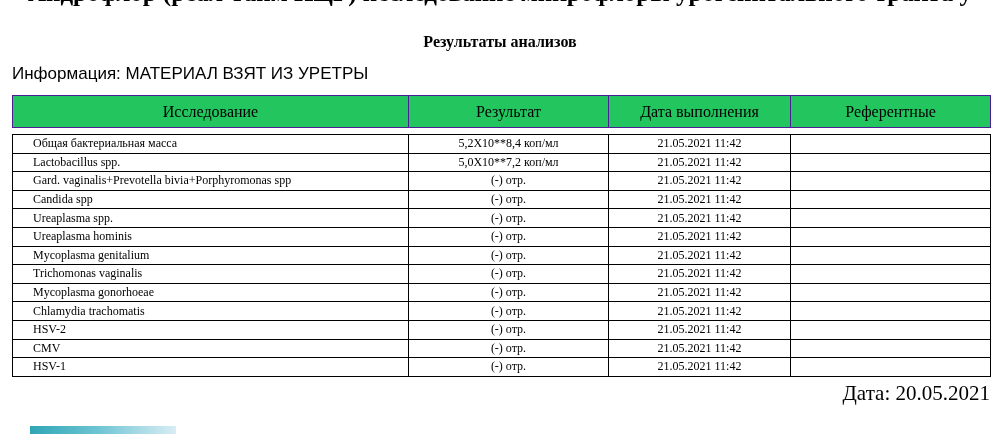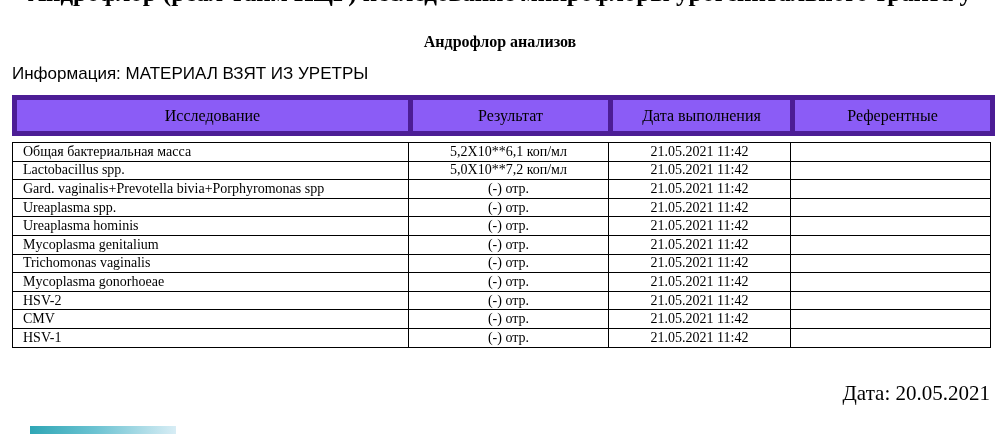"Андрофлор анализов" div.doc-title { text: Андрофлор -> Результаты }
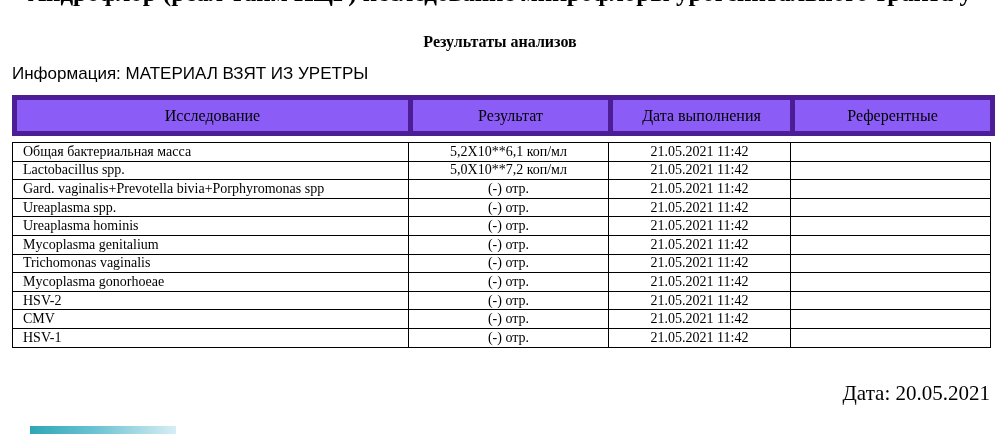"Исследование" .head-table th { background: #8b5cf6 -> #22c55e; border: 5px solid #4c1d95 -> 1px solid #4c1d95 }
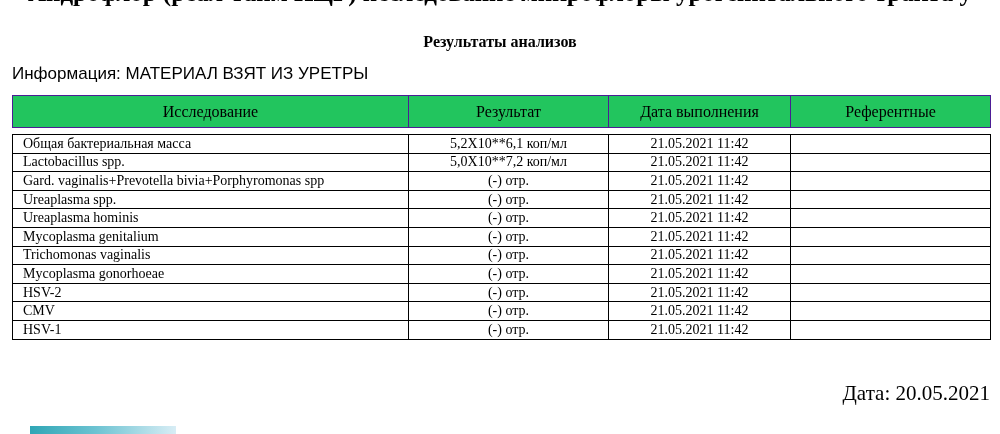"Общая бактериальная масса" .body-table td { font-size: 14px -> 12px; padding: 0 10px -> 0 20px }
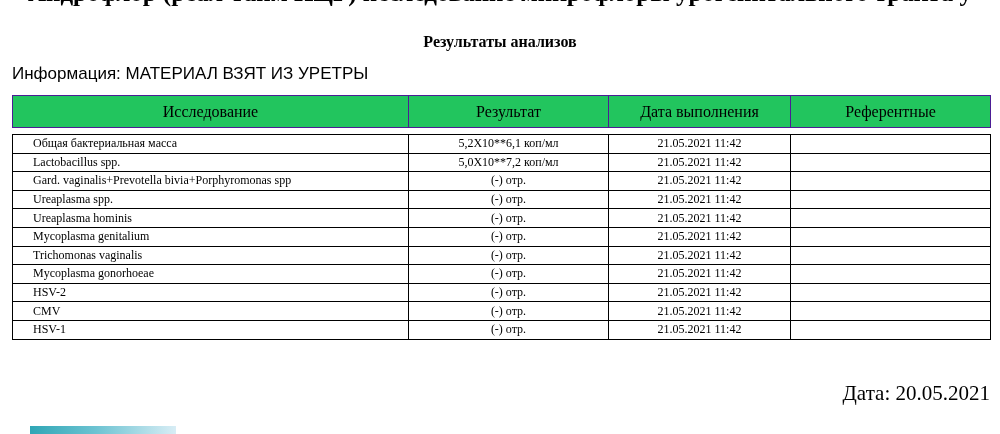"5,2X10**6,1 коп/мл" td.result { text: 6,1 -> 8,4 }
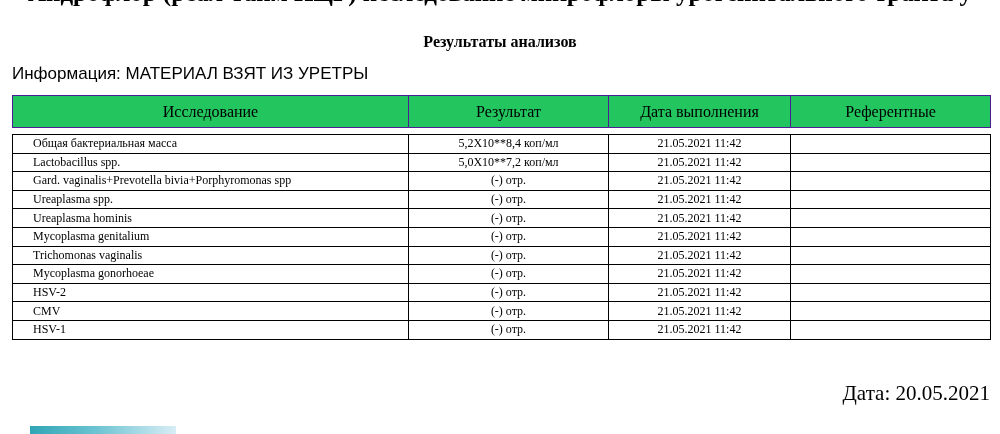"Candida spp" tr { html: none -> <tr> <td>Candida spp</td> <td>(-) отр.</td> <td>21.05.2021 11:42</td> <td></td> </tr> }
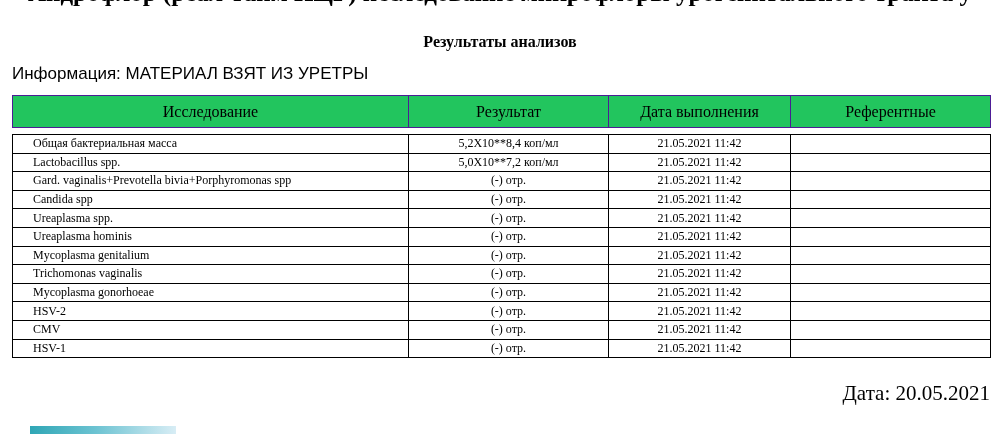"Chlamydia trachomatis" tr { html: none -> <tr> <td>Chlamydia trachomatis</td> <td>(-) отр.</td> <td>21.05.2021 11:42</td> <td></td> </tr> }
